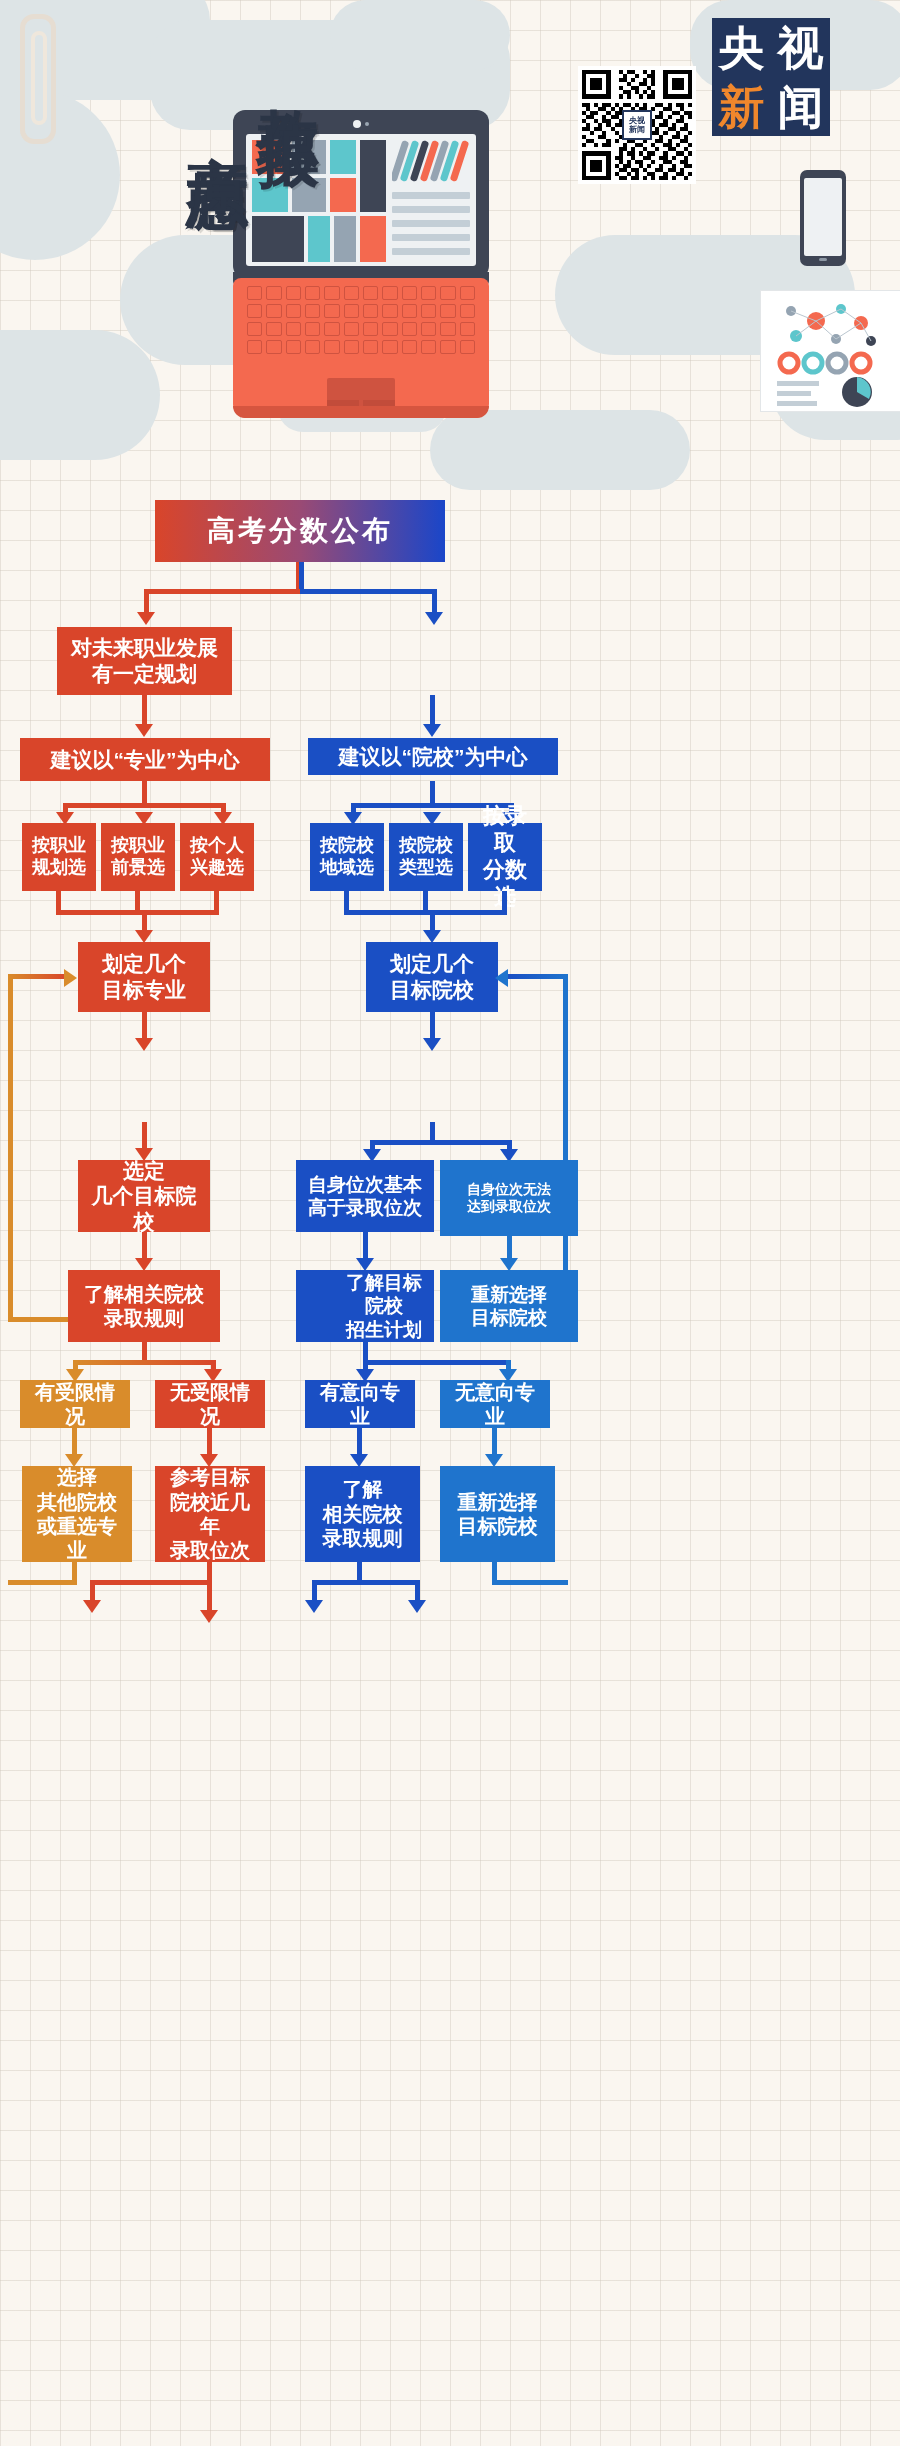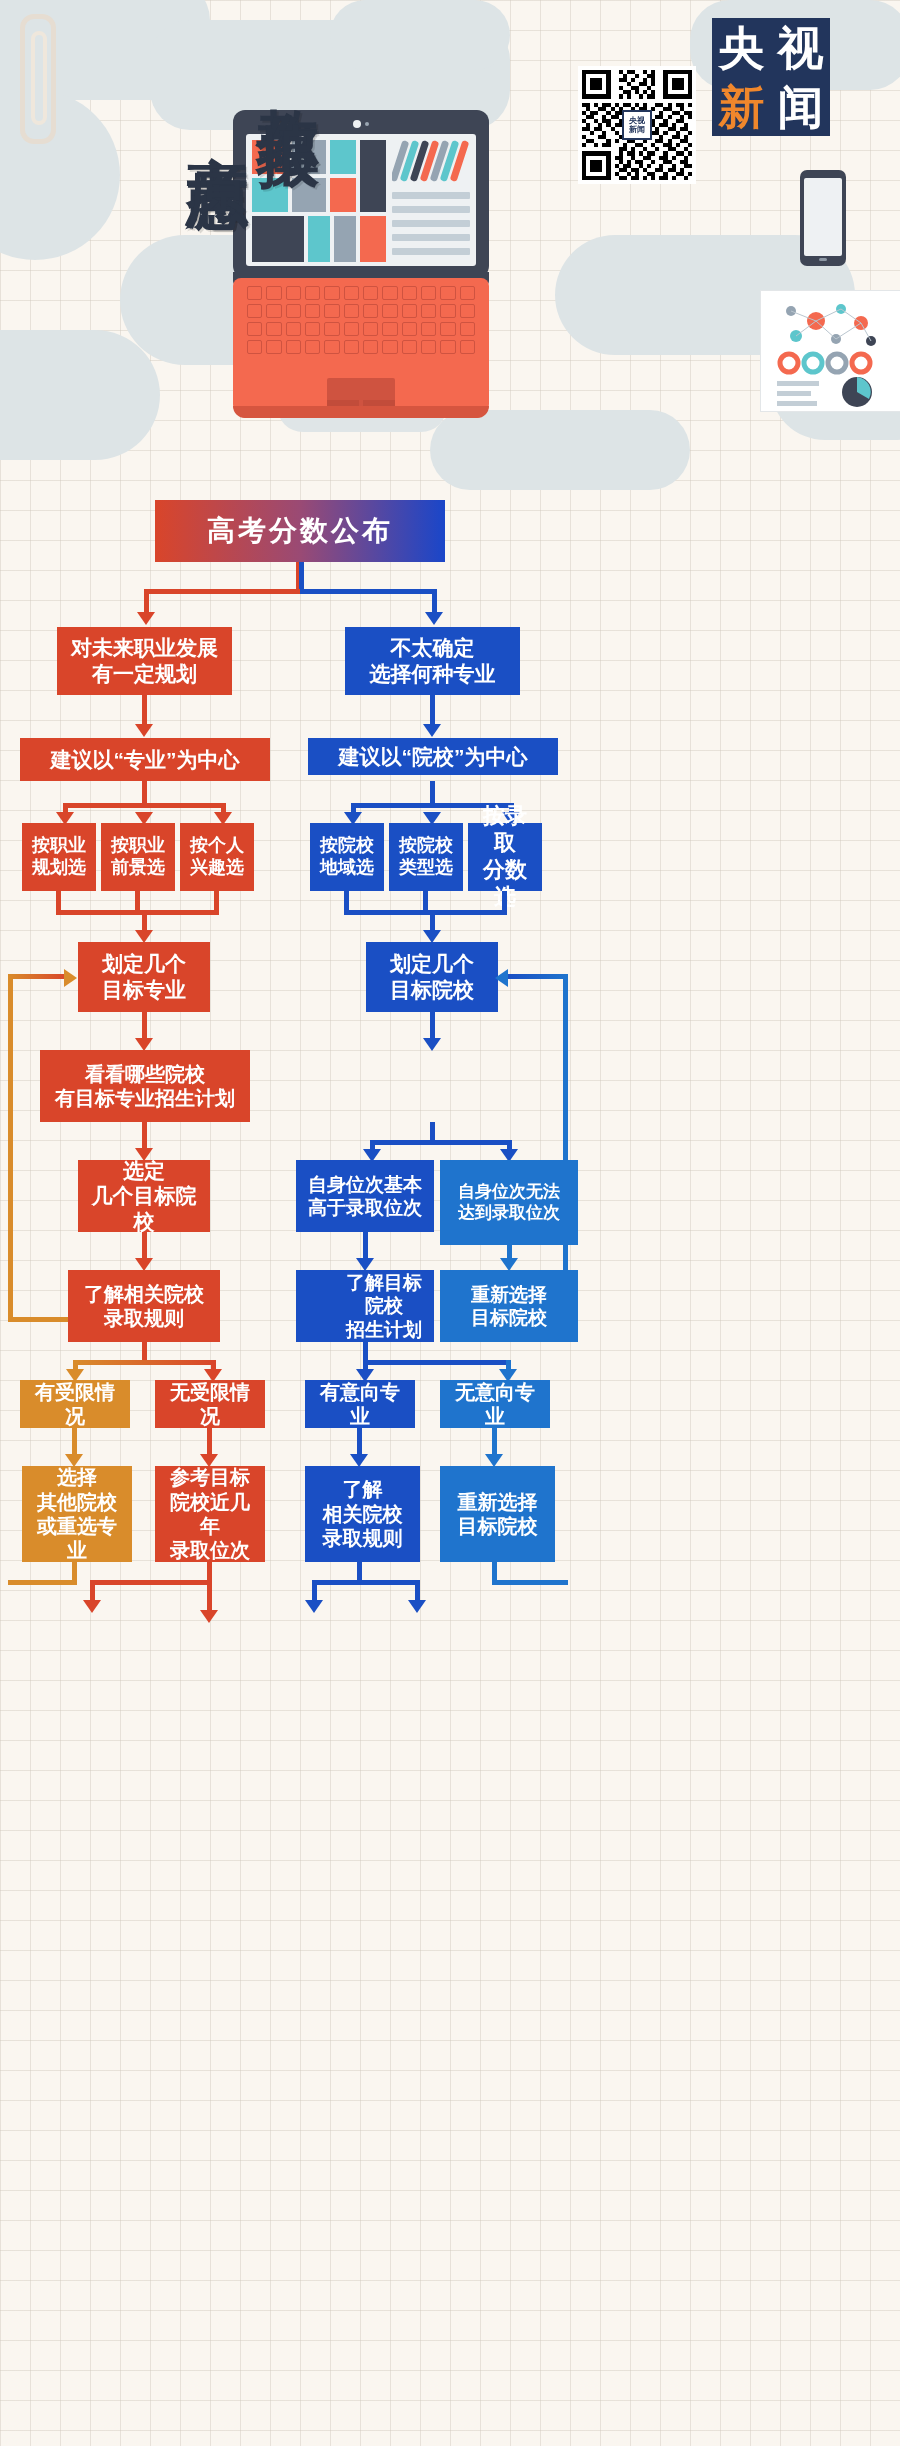"不太确定" div.box { html: <div>不太确定 选择何种专业</div> -> none }
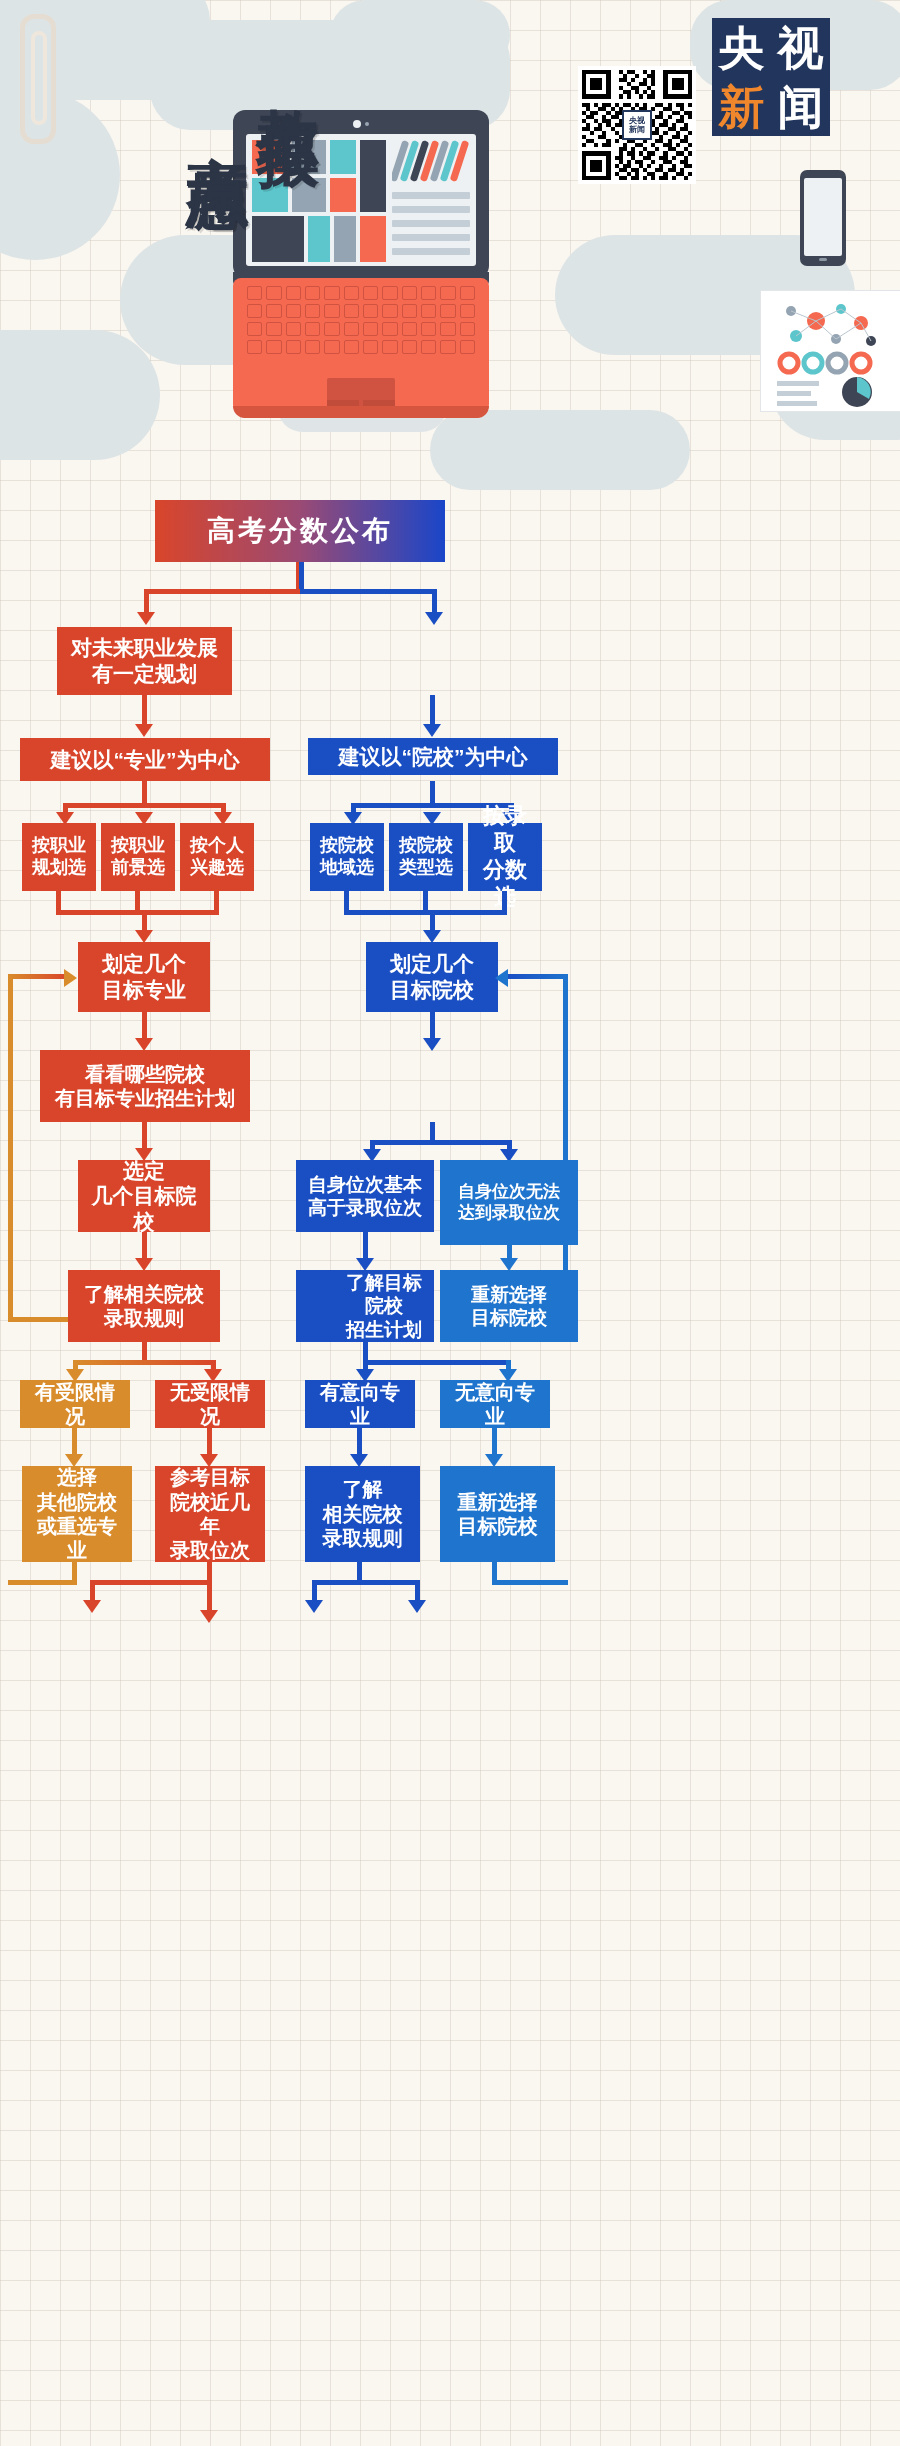"看看哪些院校" div.box { html: <div>看看哪些院校 有目标专业招生计划</div> -> none }
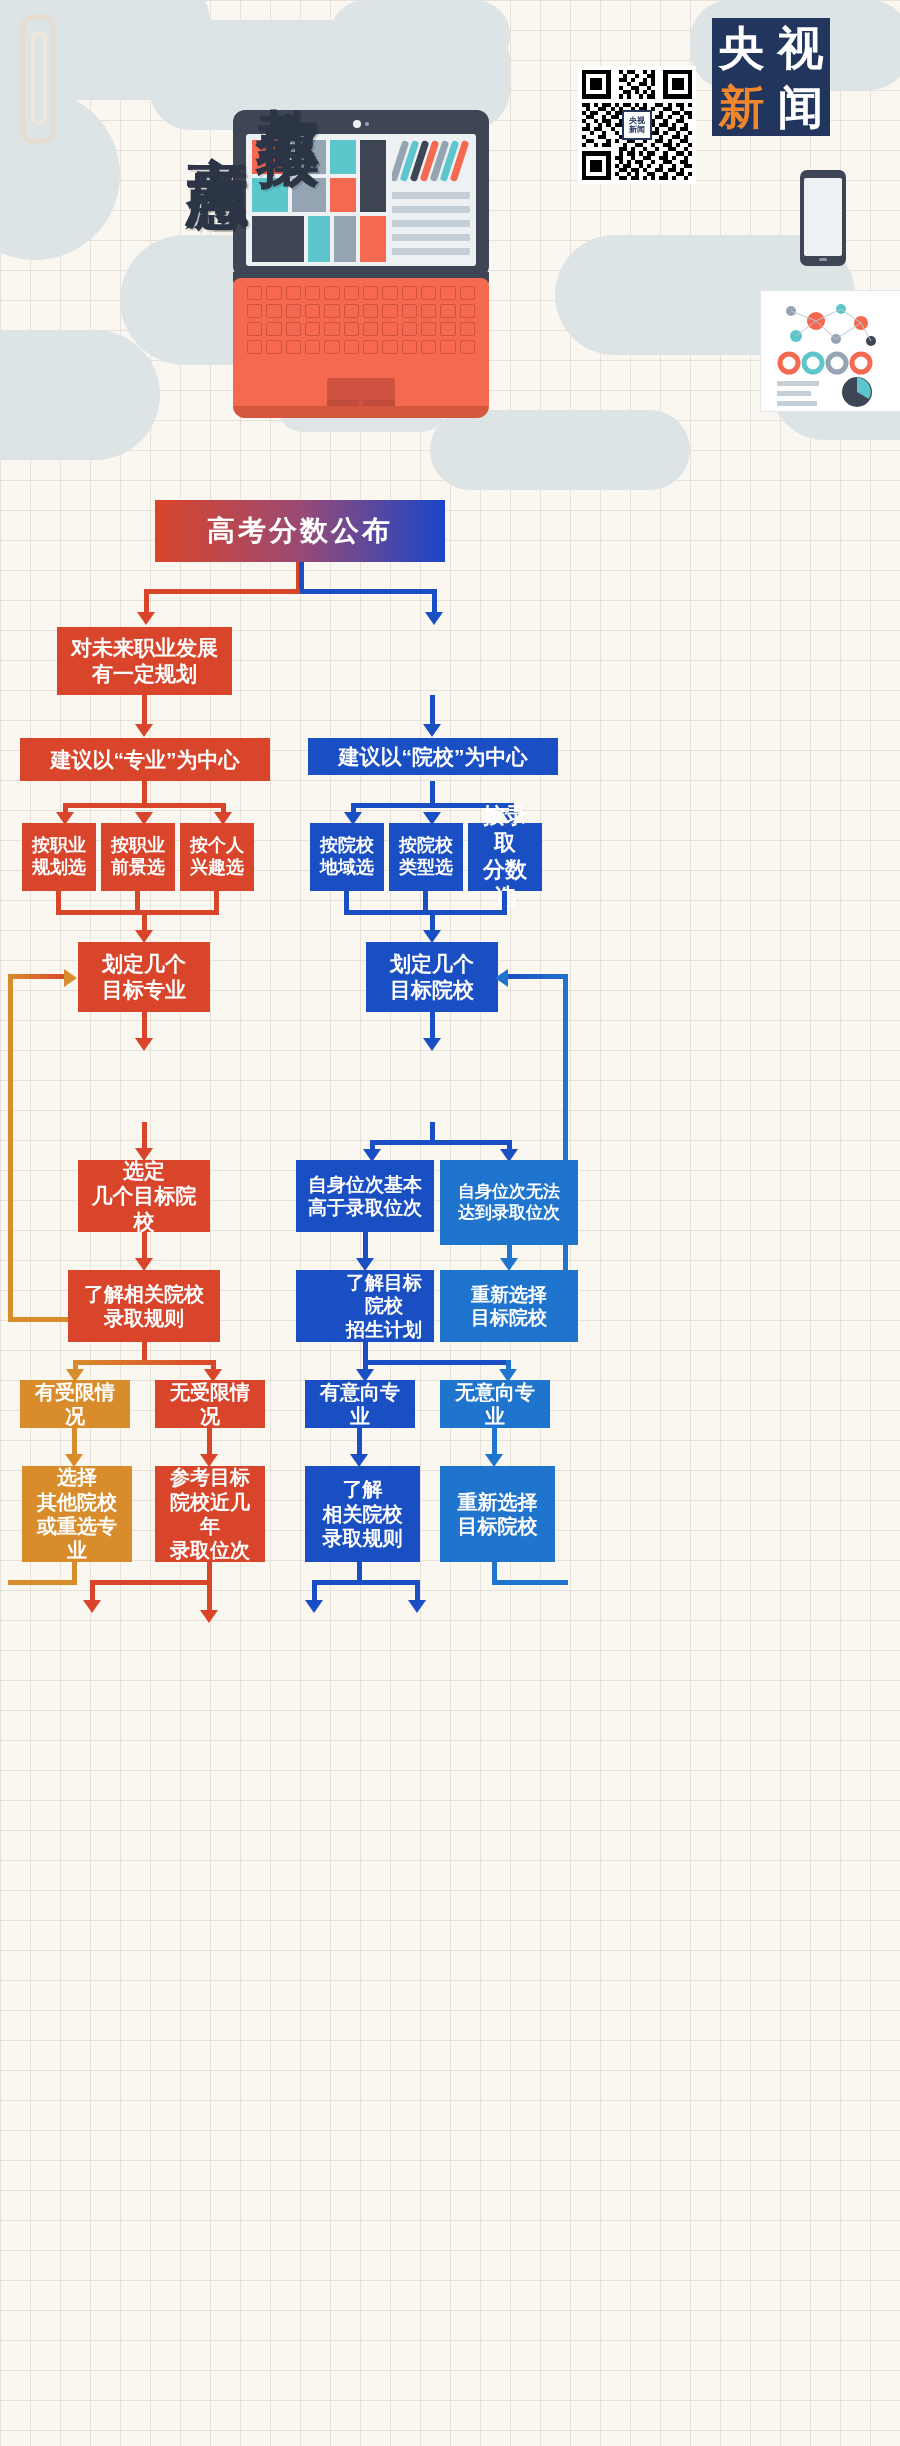"自身位次无法" div.box { font-size: 17px -> 14px; height: 85px -> 76px }
